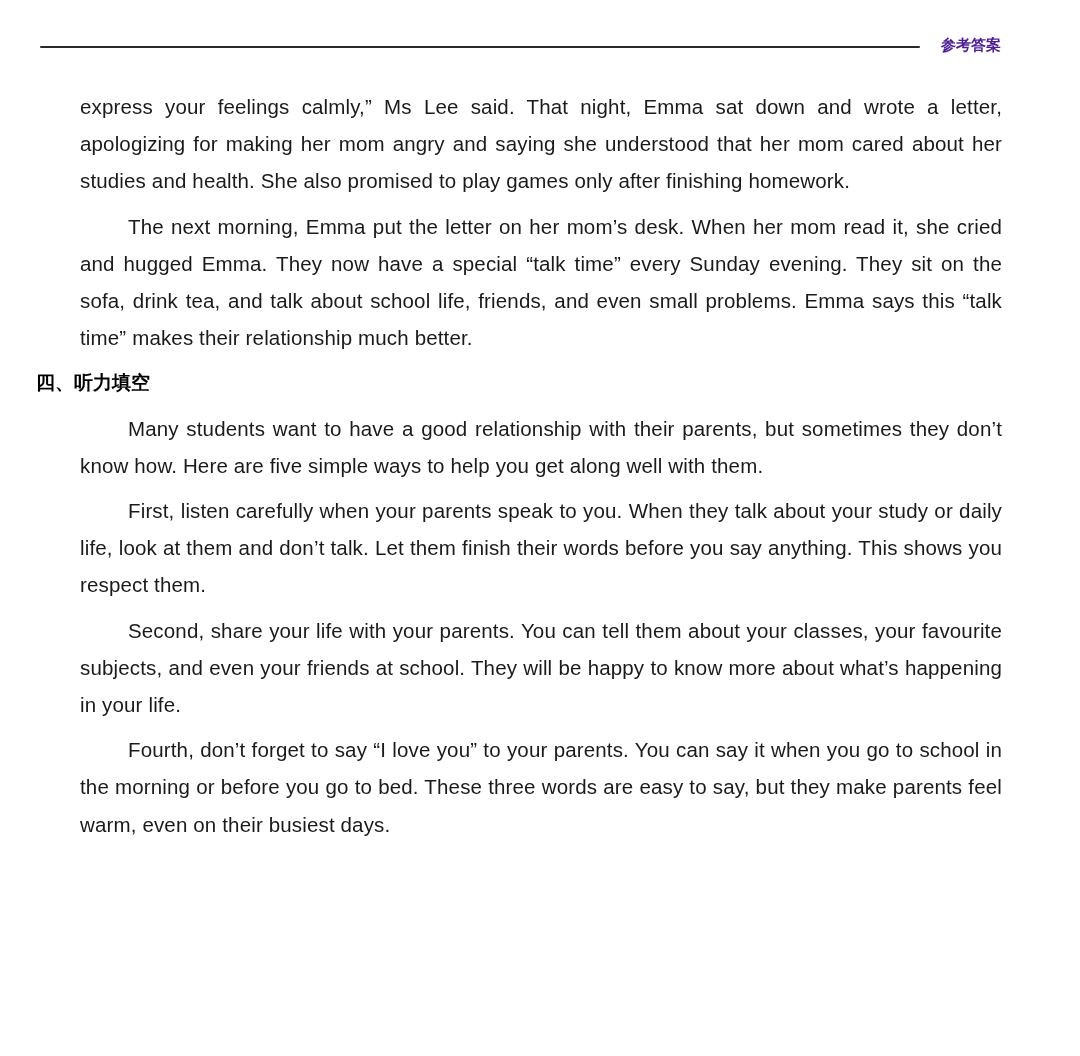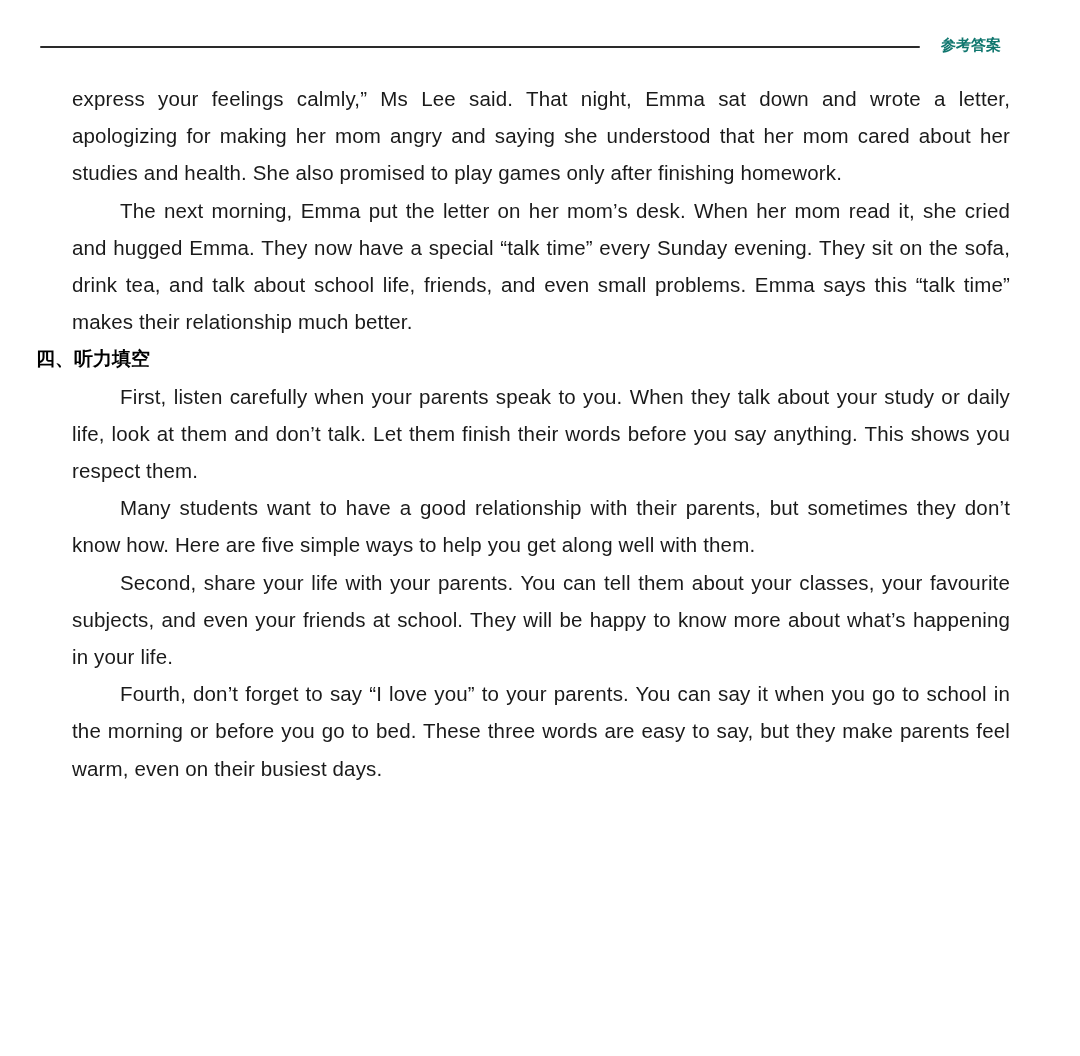"参考答案" .header-label { color: #0f766e -> #4c1d95 }
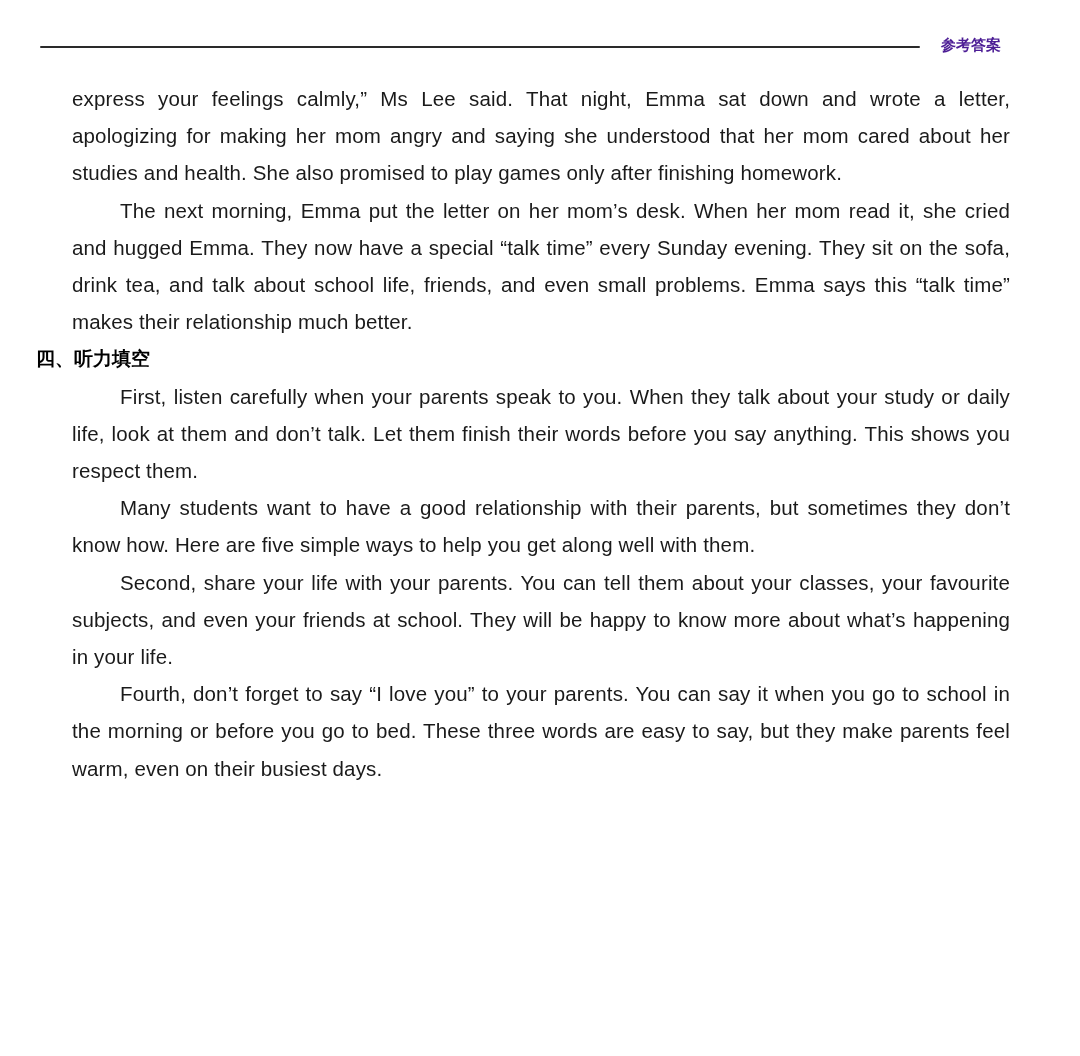"express your feelings calmly,” Ms" .para { margin: 0 -> 8px }
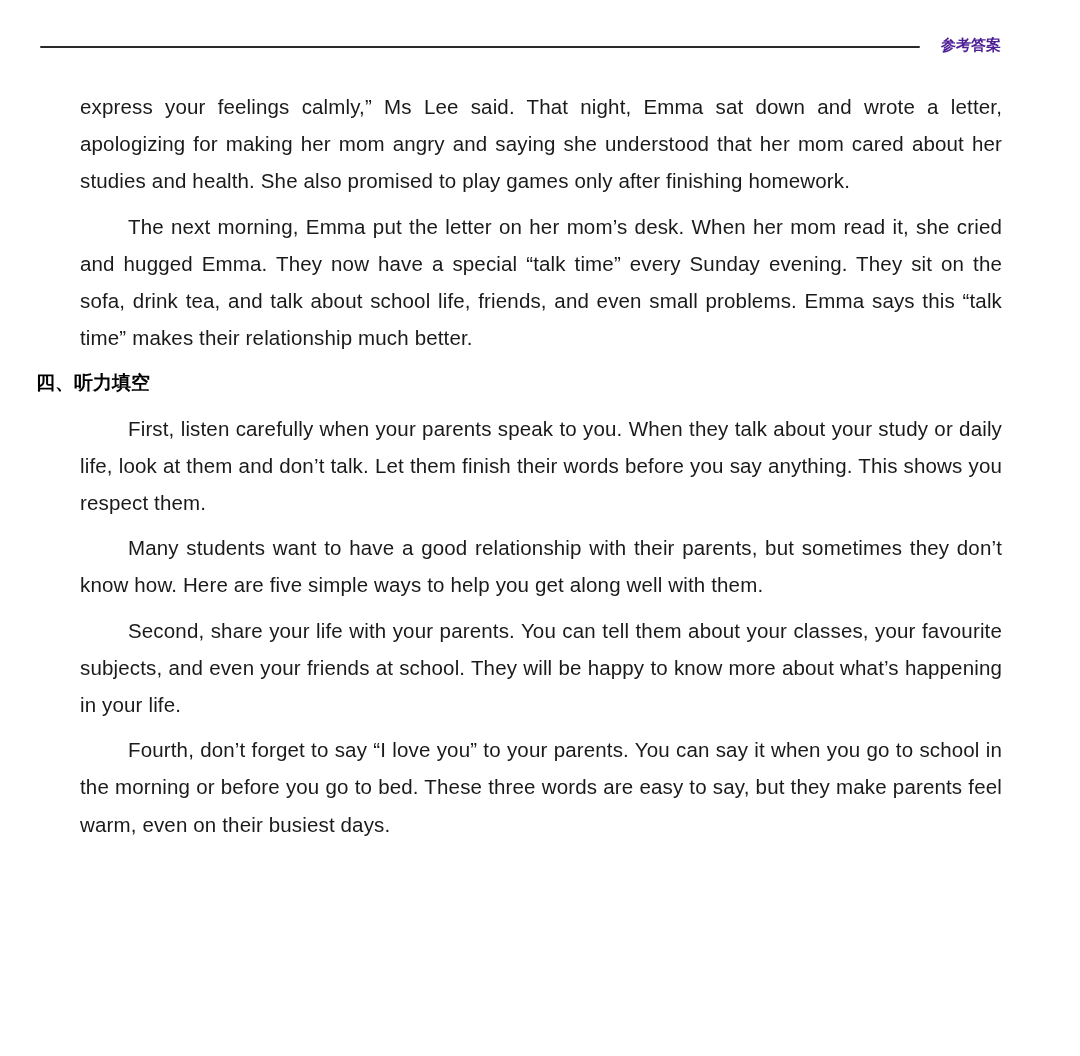"First, listen carefully when your" p.para { order: before "Many students want to have" -> after "Many students want to have" }
